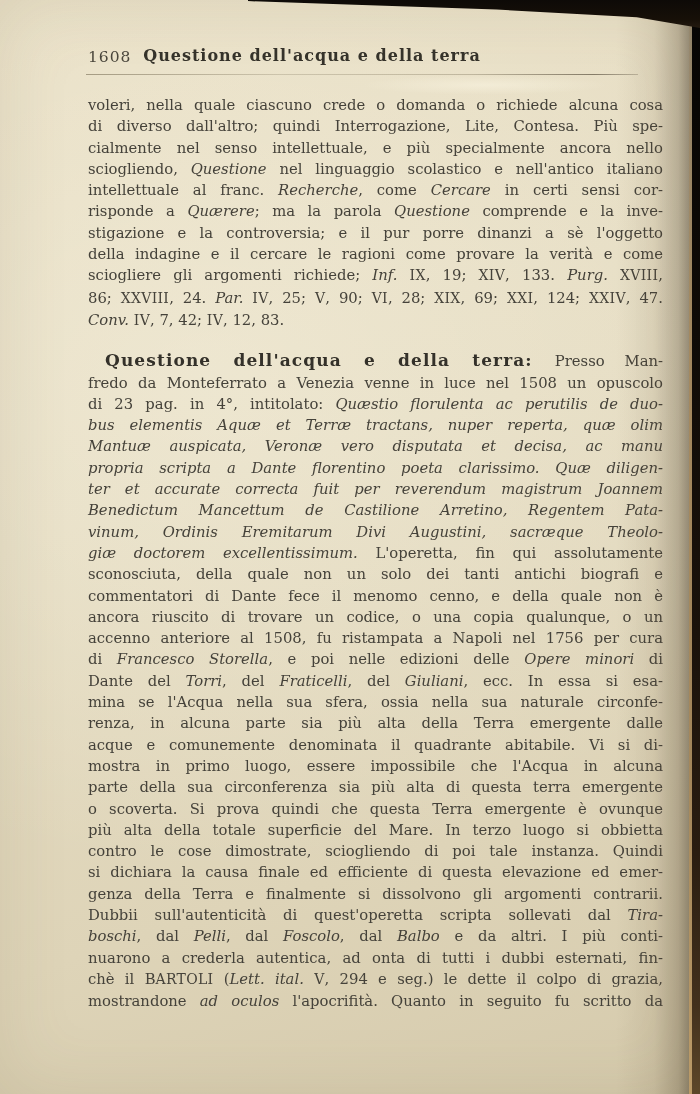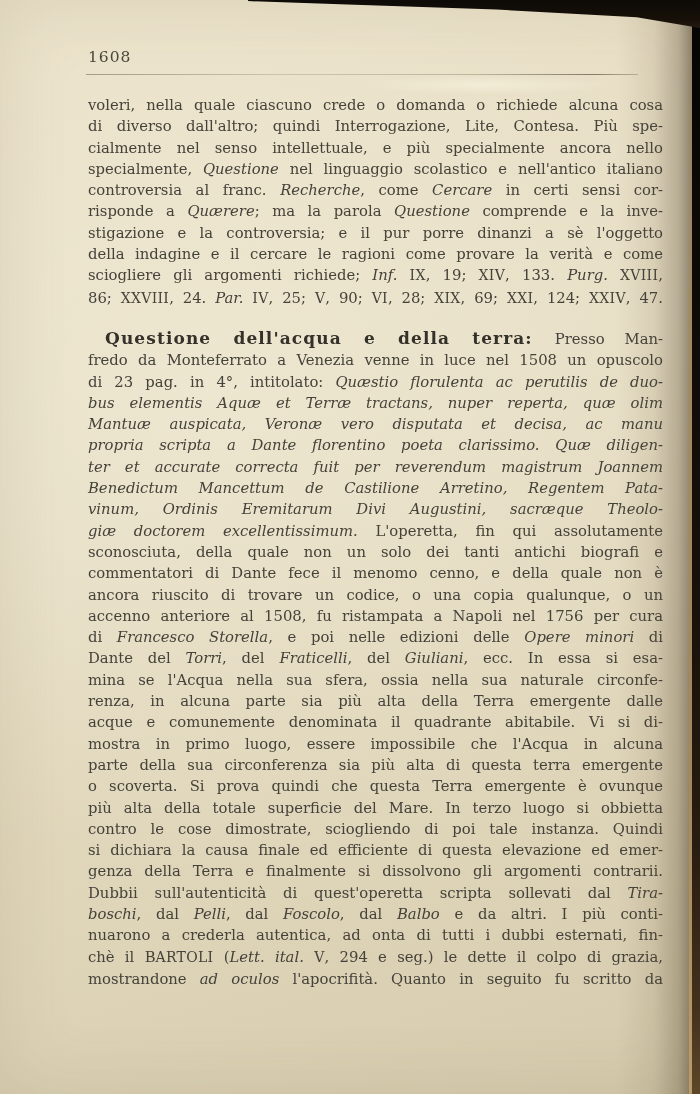"Questione dell'acqua e della terra" span.runhead { html: none -> <span>Questione dell'acqua e della terra</span> }
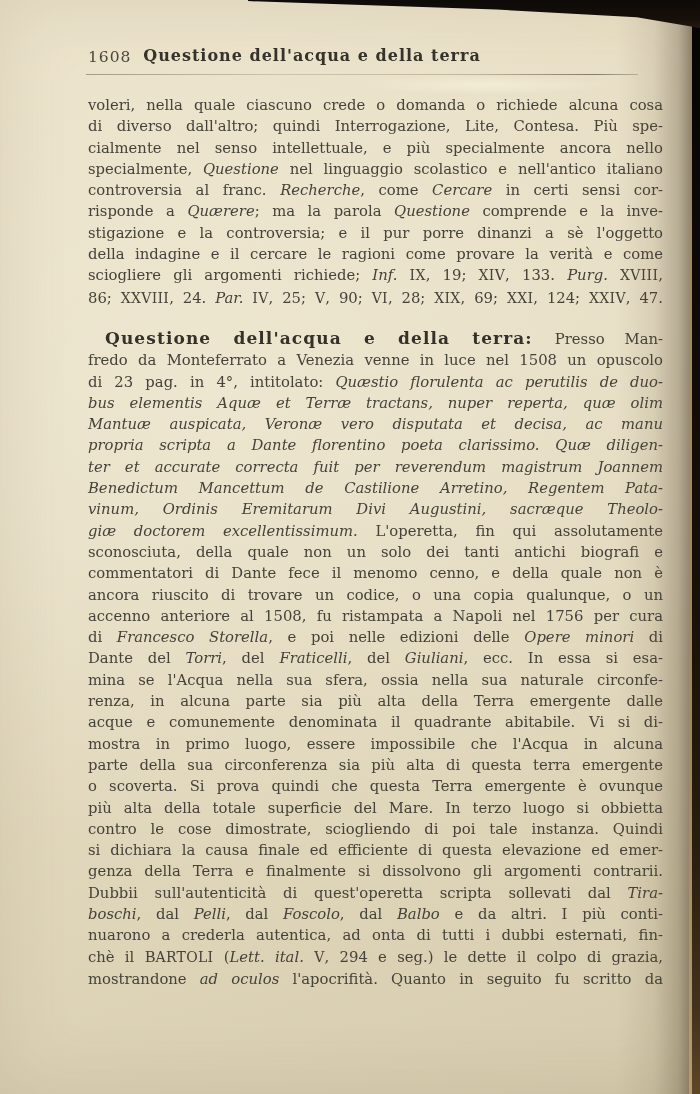"specialmente," span { text: specialmente -> sciogliendo }
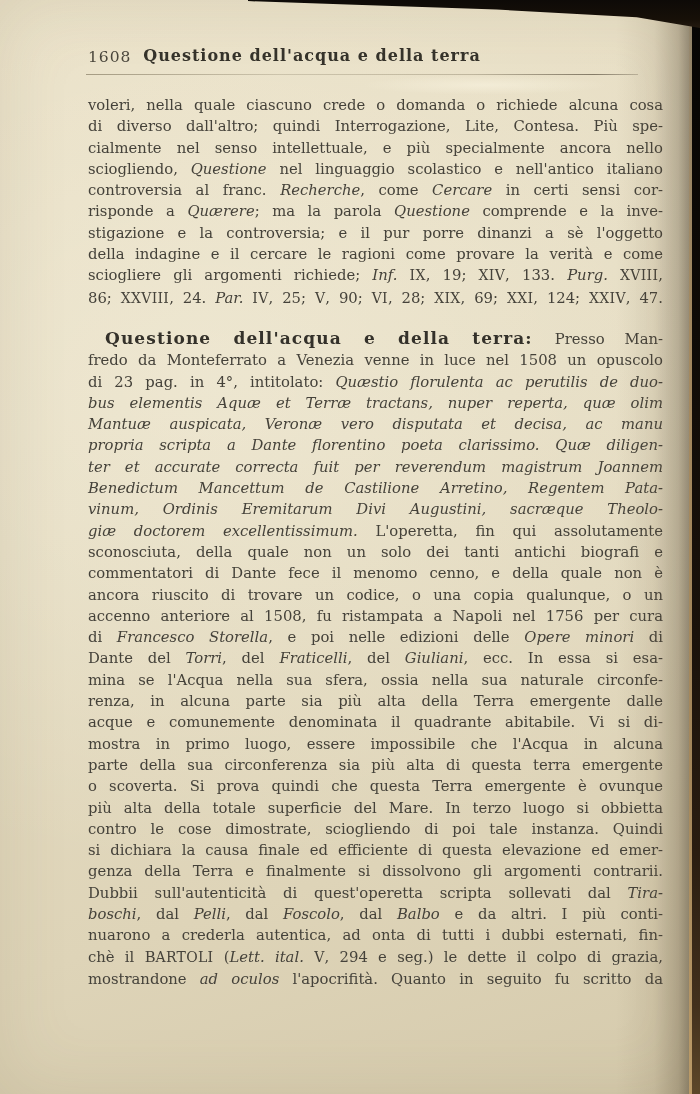"controversia al franc." span { text: controversia -> intellettuale }
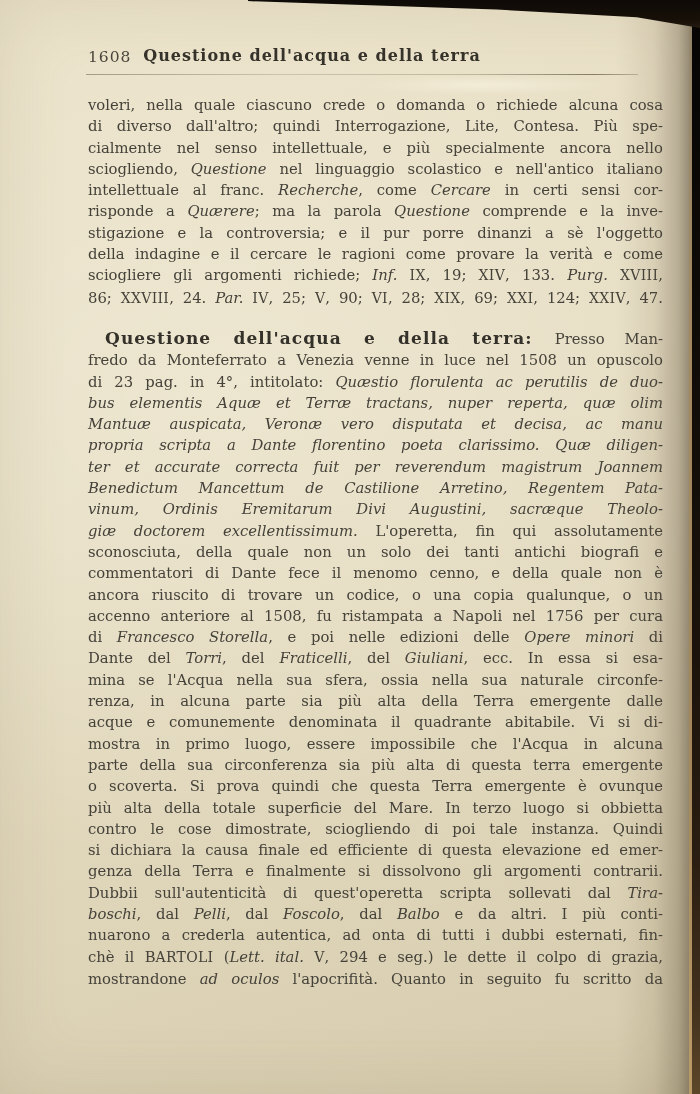"Conv. IV, 7, 42; IV," div.line { html: none -> <div><span>Conv.</span><span> </span><span>IV</span><span>, 7, 42; </span><span>IV</span><span>, 12, 83.</span></div> }
